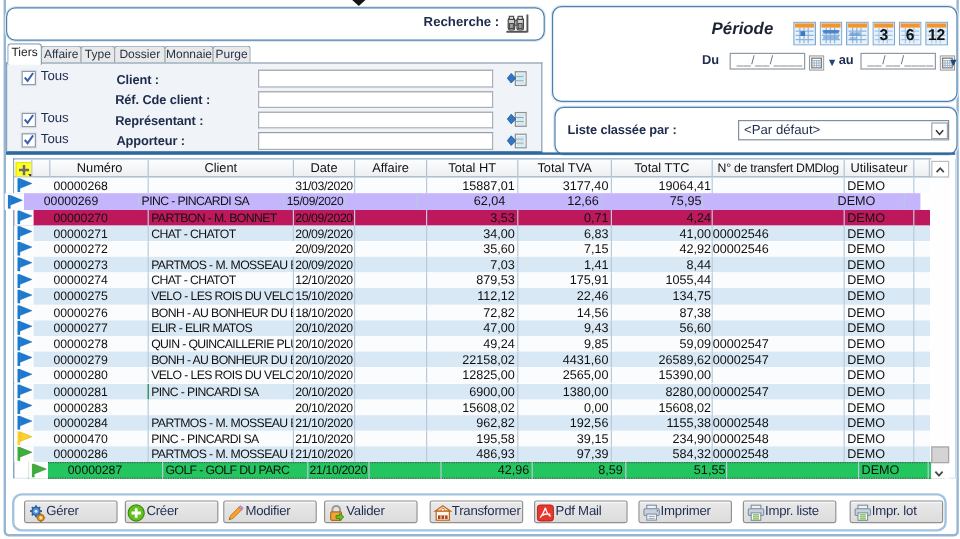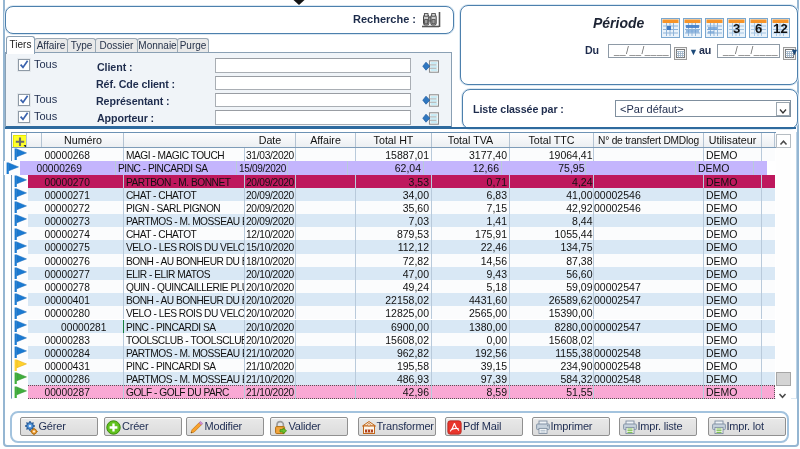"Client" div { html: none -> <div>Client</div> }
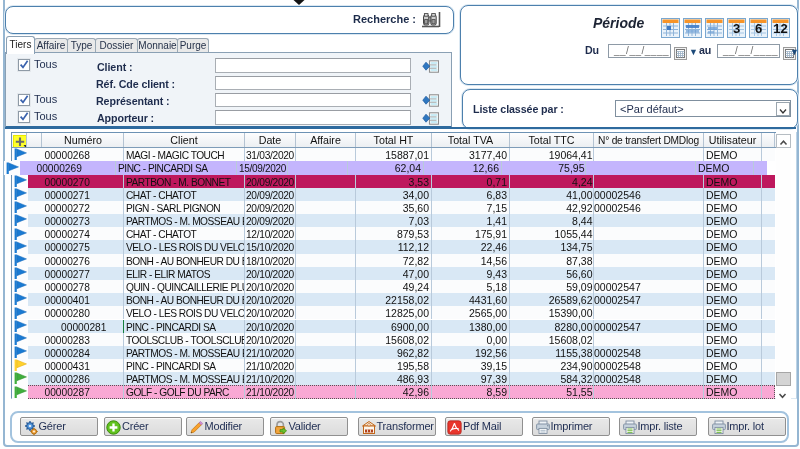"MAGI - MAGIC TOUCH" div { html: <div>MAGI - MAGIC TOUCH</div> -> none }
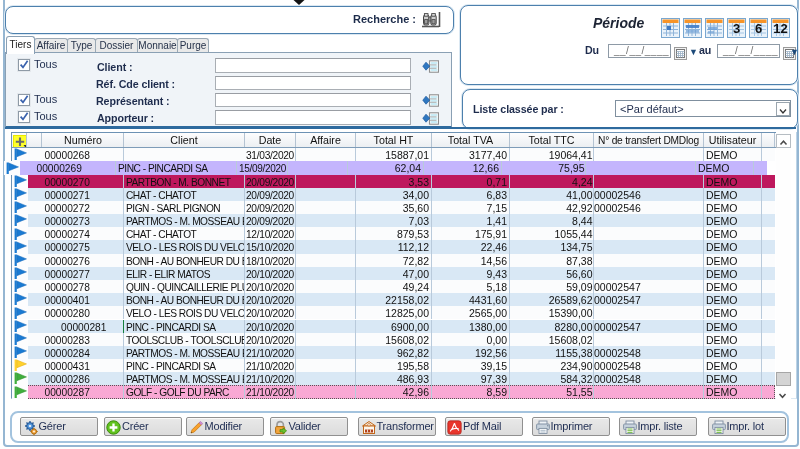"PIGN - SARL PIGNON" div { html: <div>PIGN - SARL PIGNON</div> -> none }
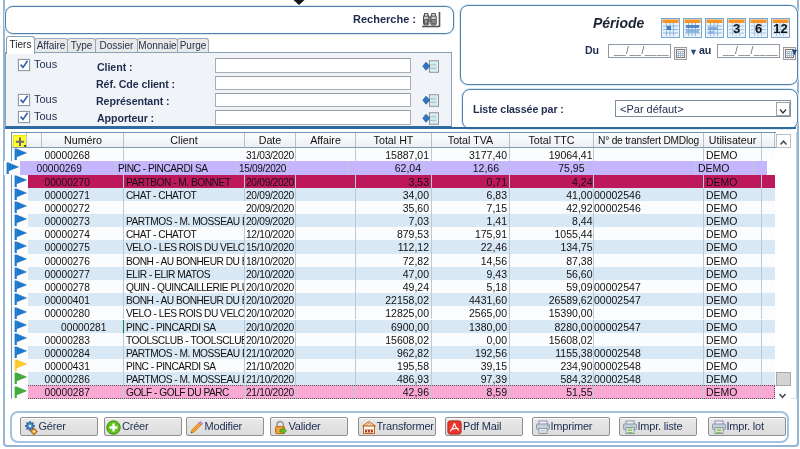"5,18" div { text: 5,18 -> 9,85 }
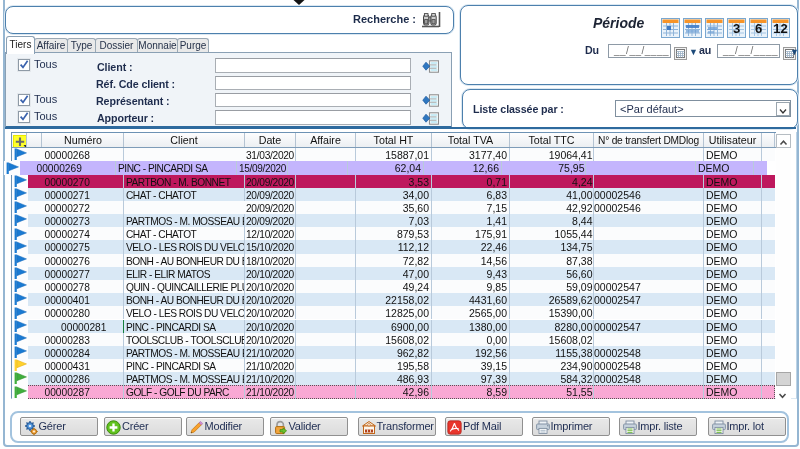"00000401" div { text: 00000401 -> 00000279 }
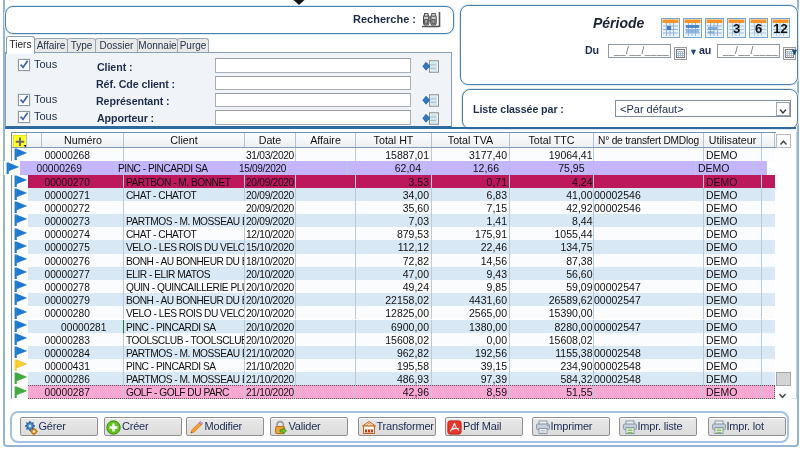"00000281" div { text-align: center -> left }
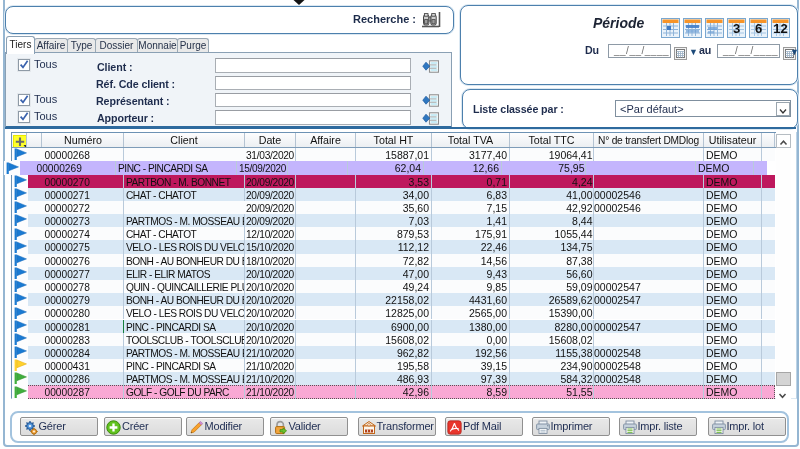"TOOLSCLUB - TOOLSCLUB" div { html: <div>TOOLSCLUB - TOOLSCLUB</div> -> none }
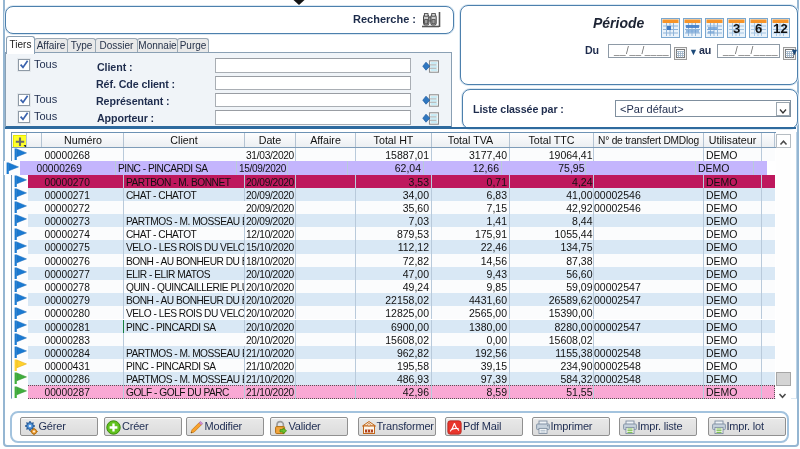"00000431" div { text: 00000431 -> 00000470 }
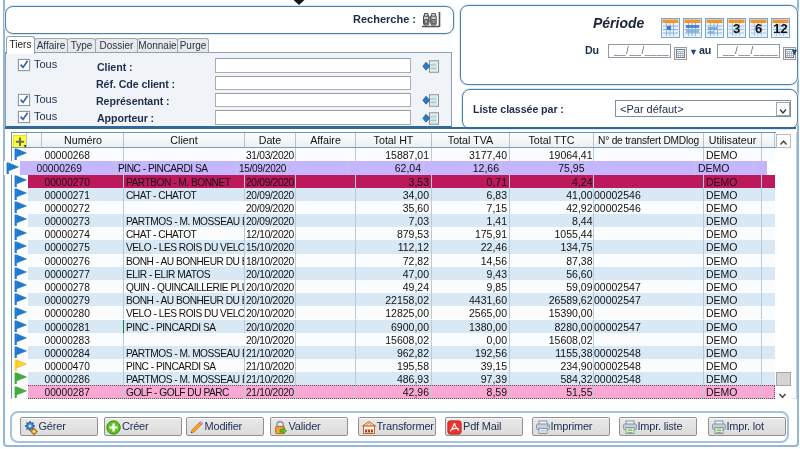"00000287" div { background: #f9a8d4 -> #22c55e; left: 12px -> 24px }
